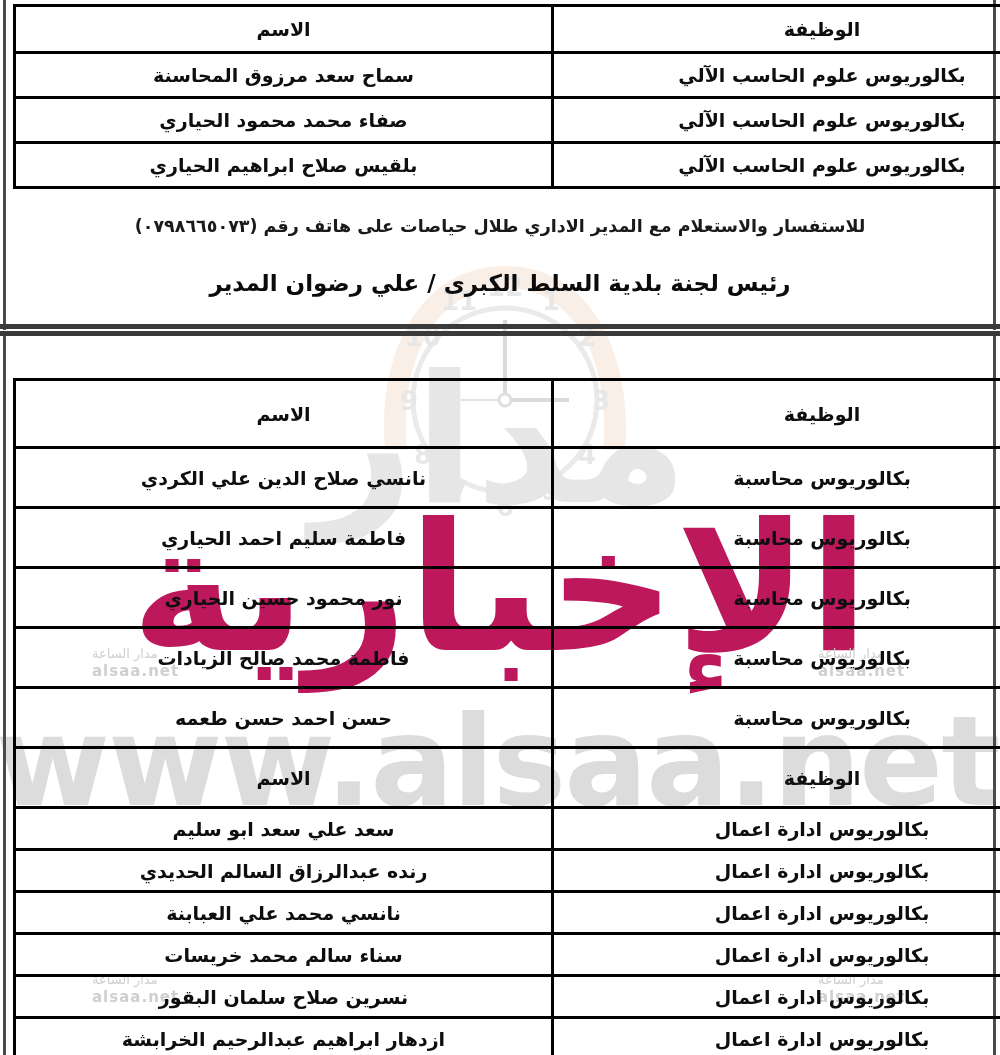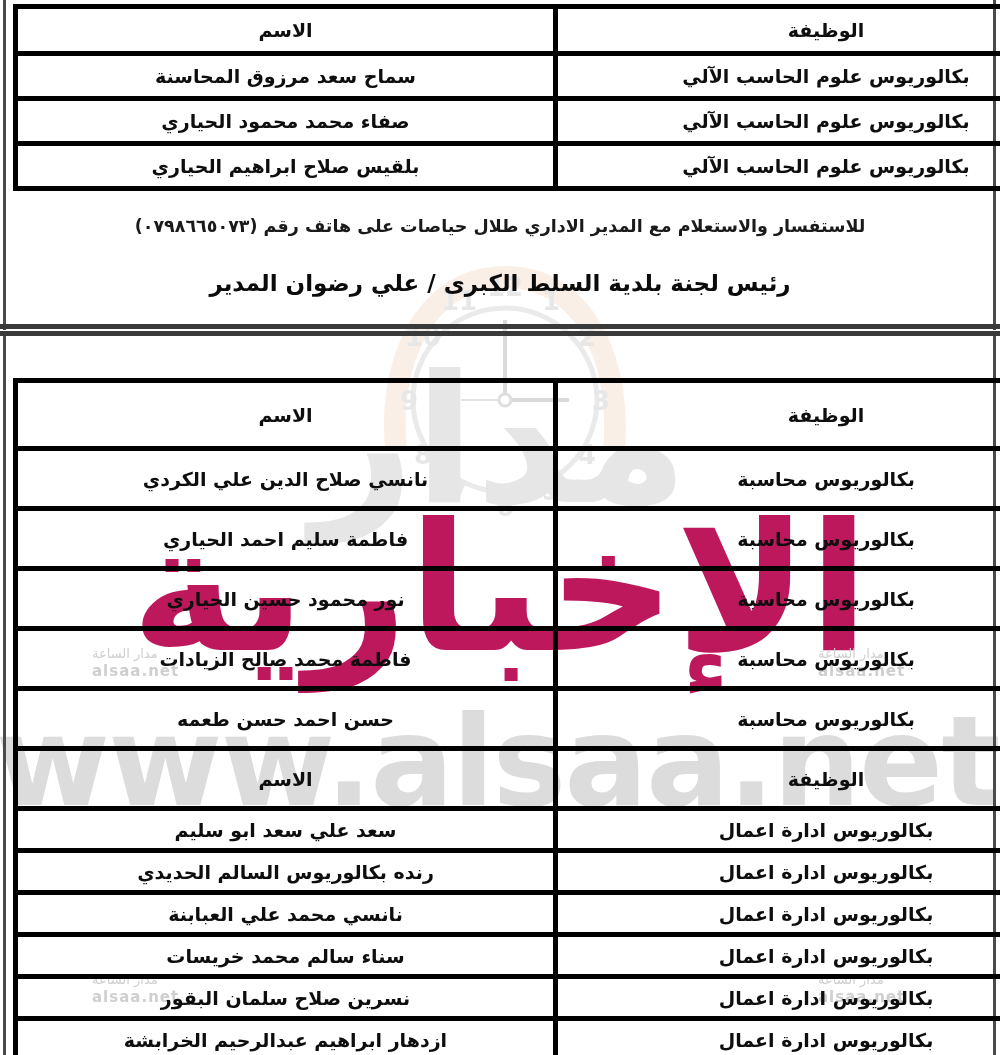"الاسم" table.doc-table td, table.doc-table th { border: 5px solid #000000 -> 3px solid #000000 }
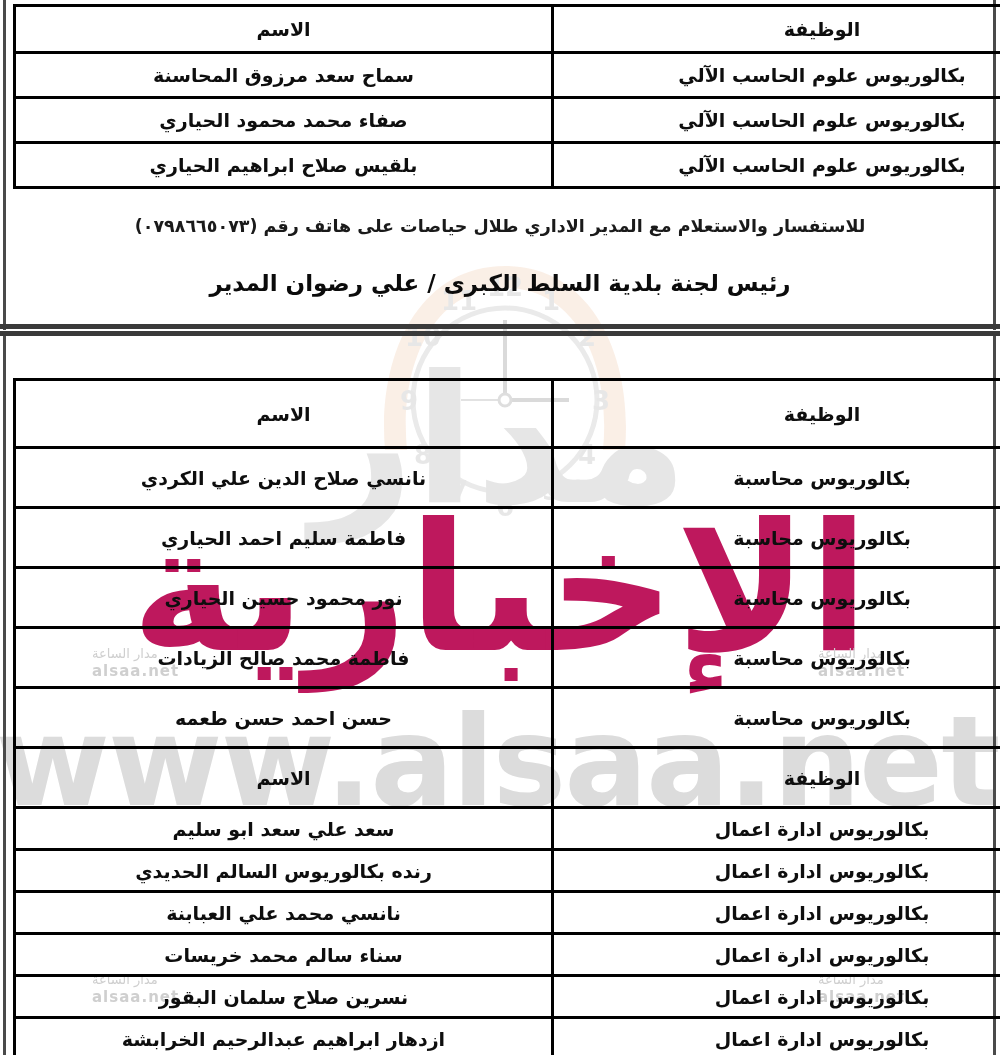"رنده بكالوريوس السالم الحديدي" td.col-name { text: بكالوريوس -> عبدالرزاق }
